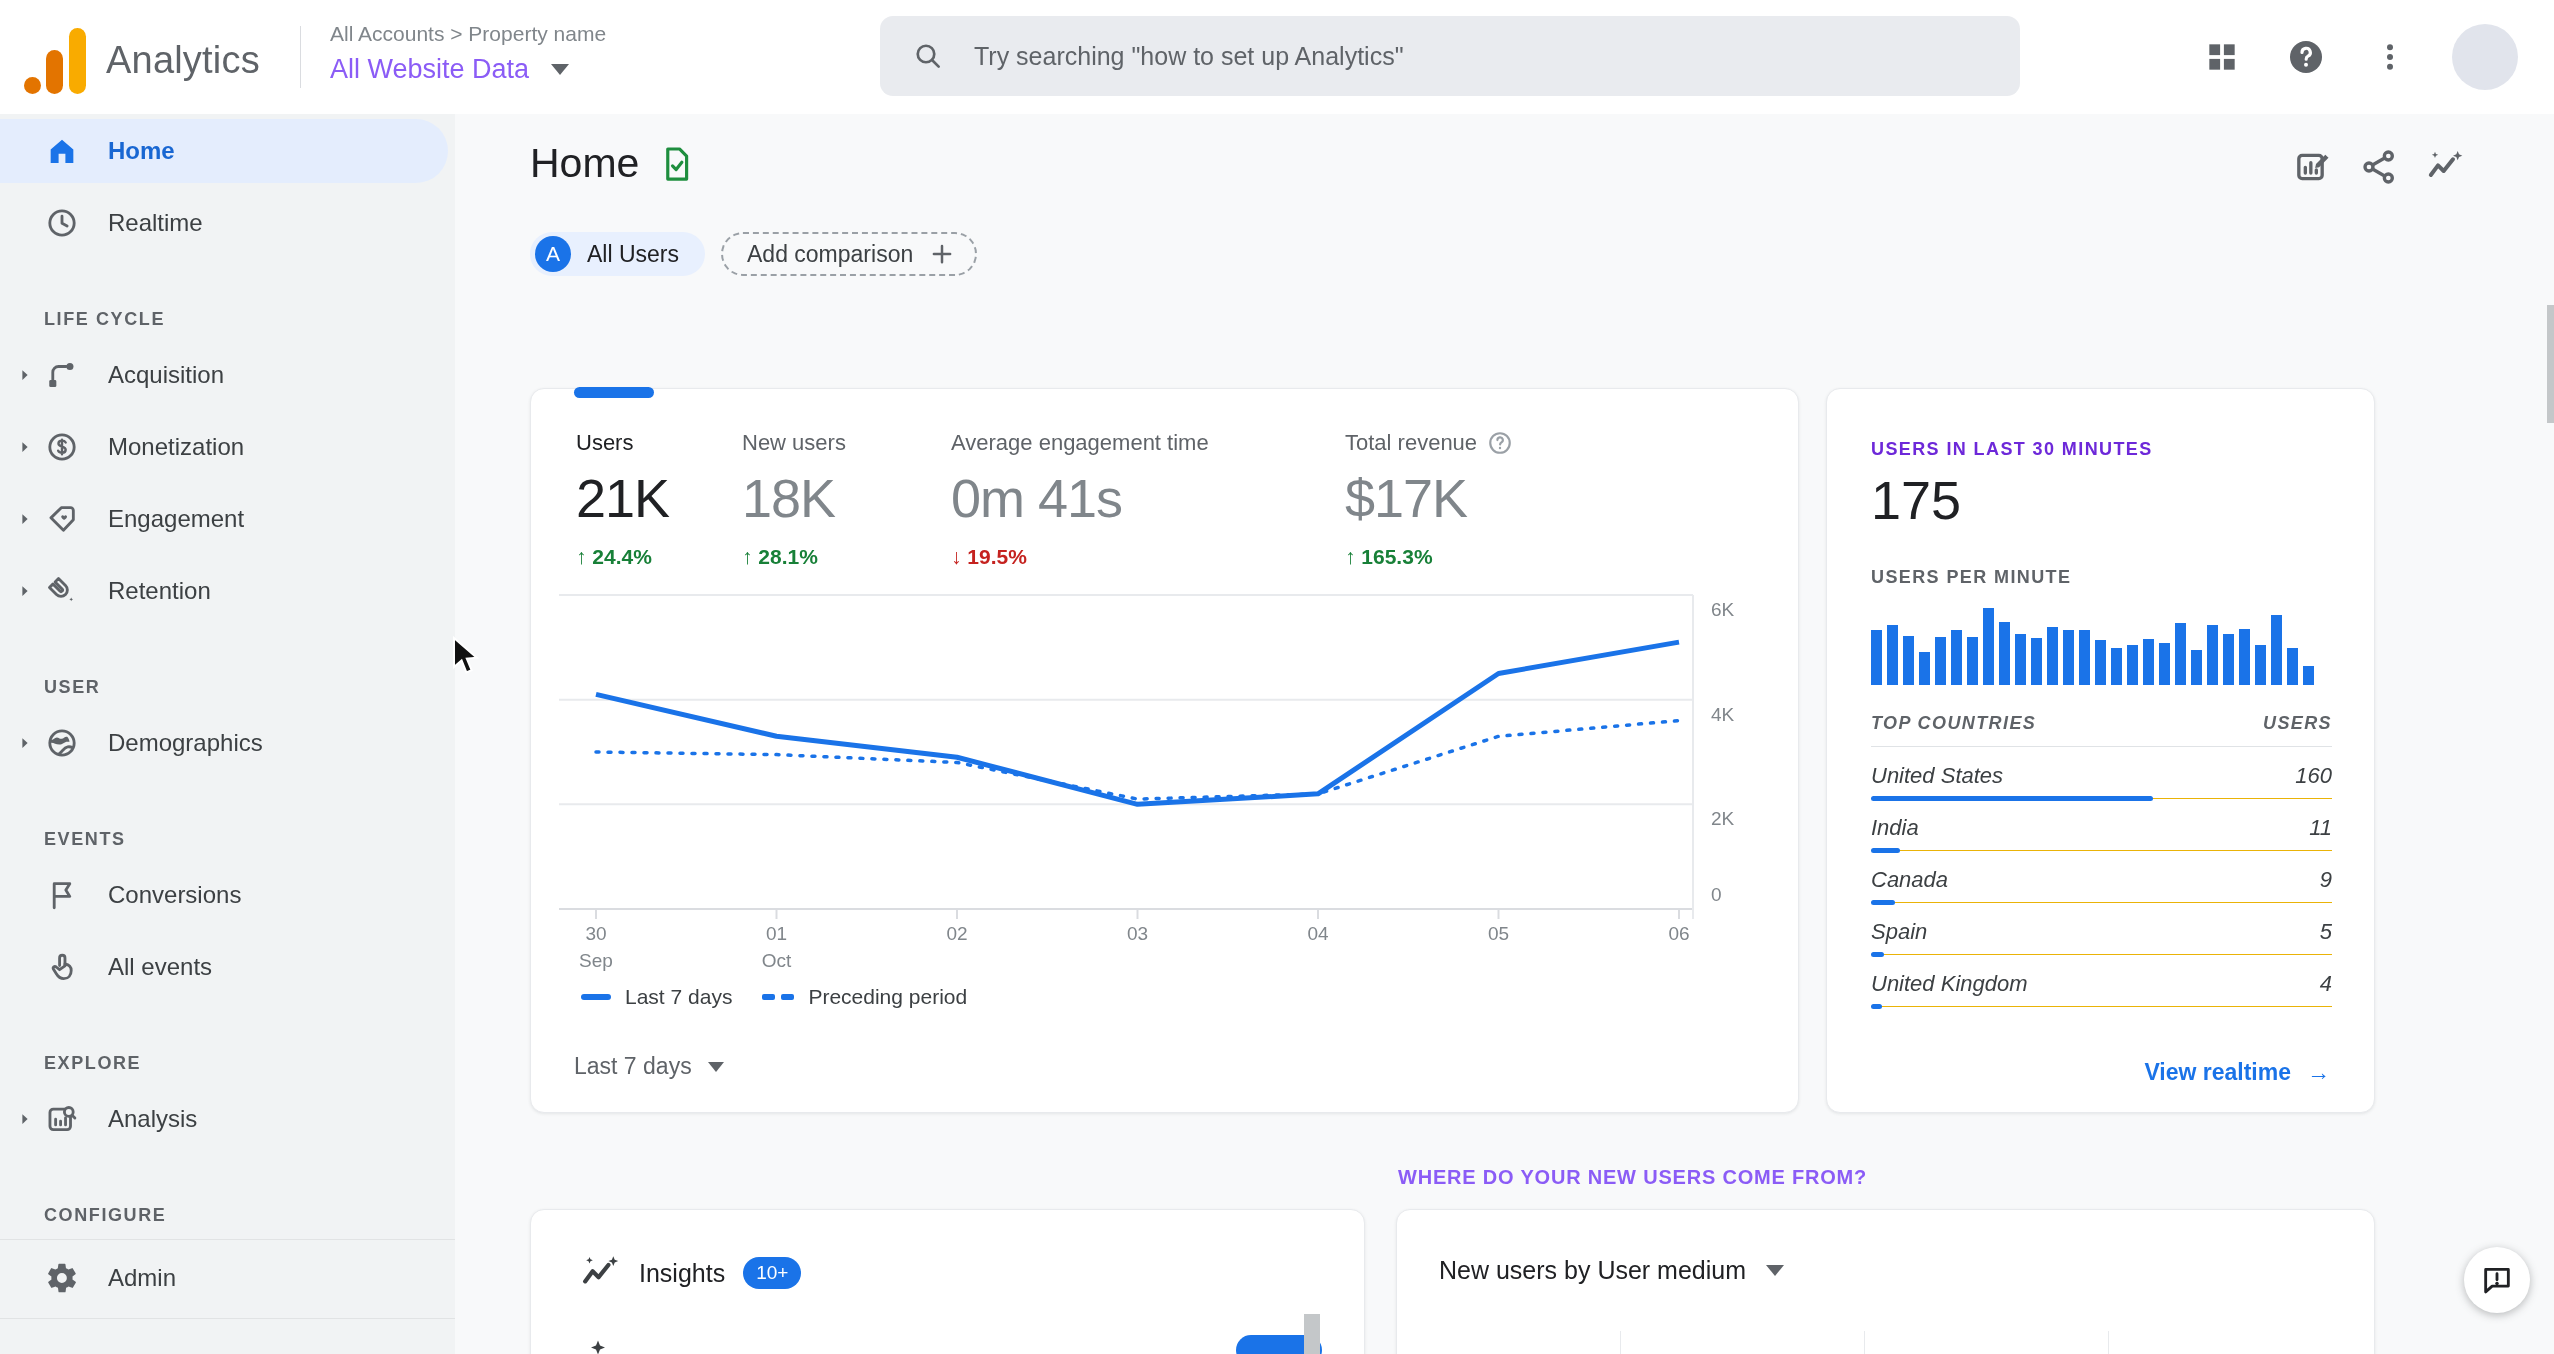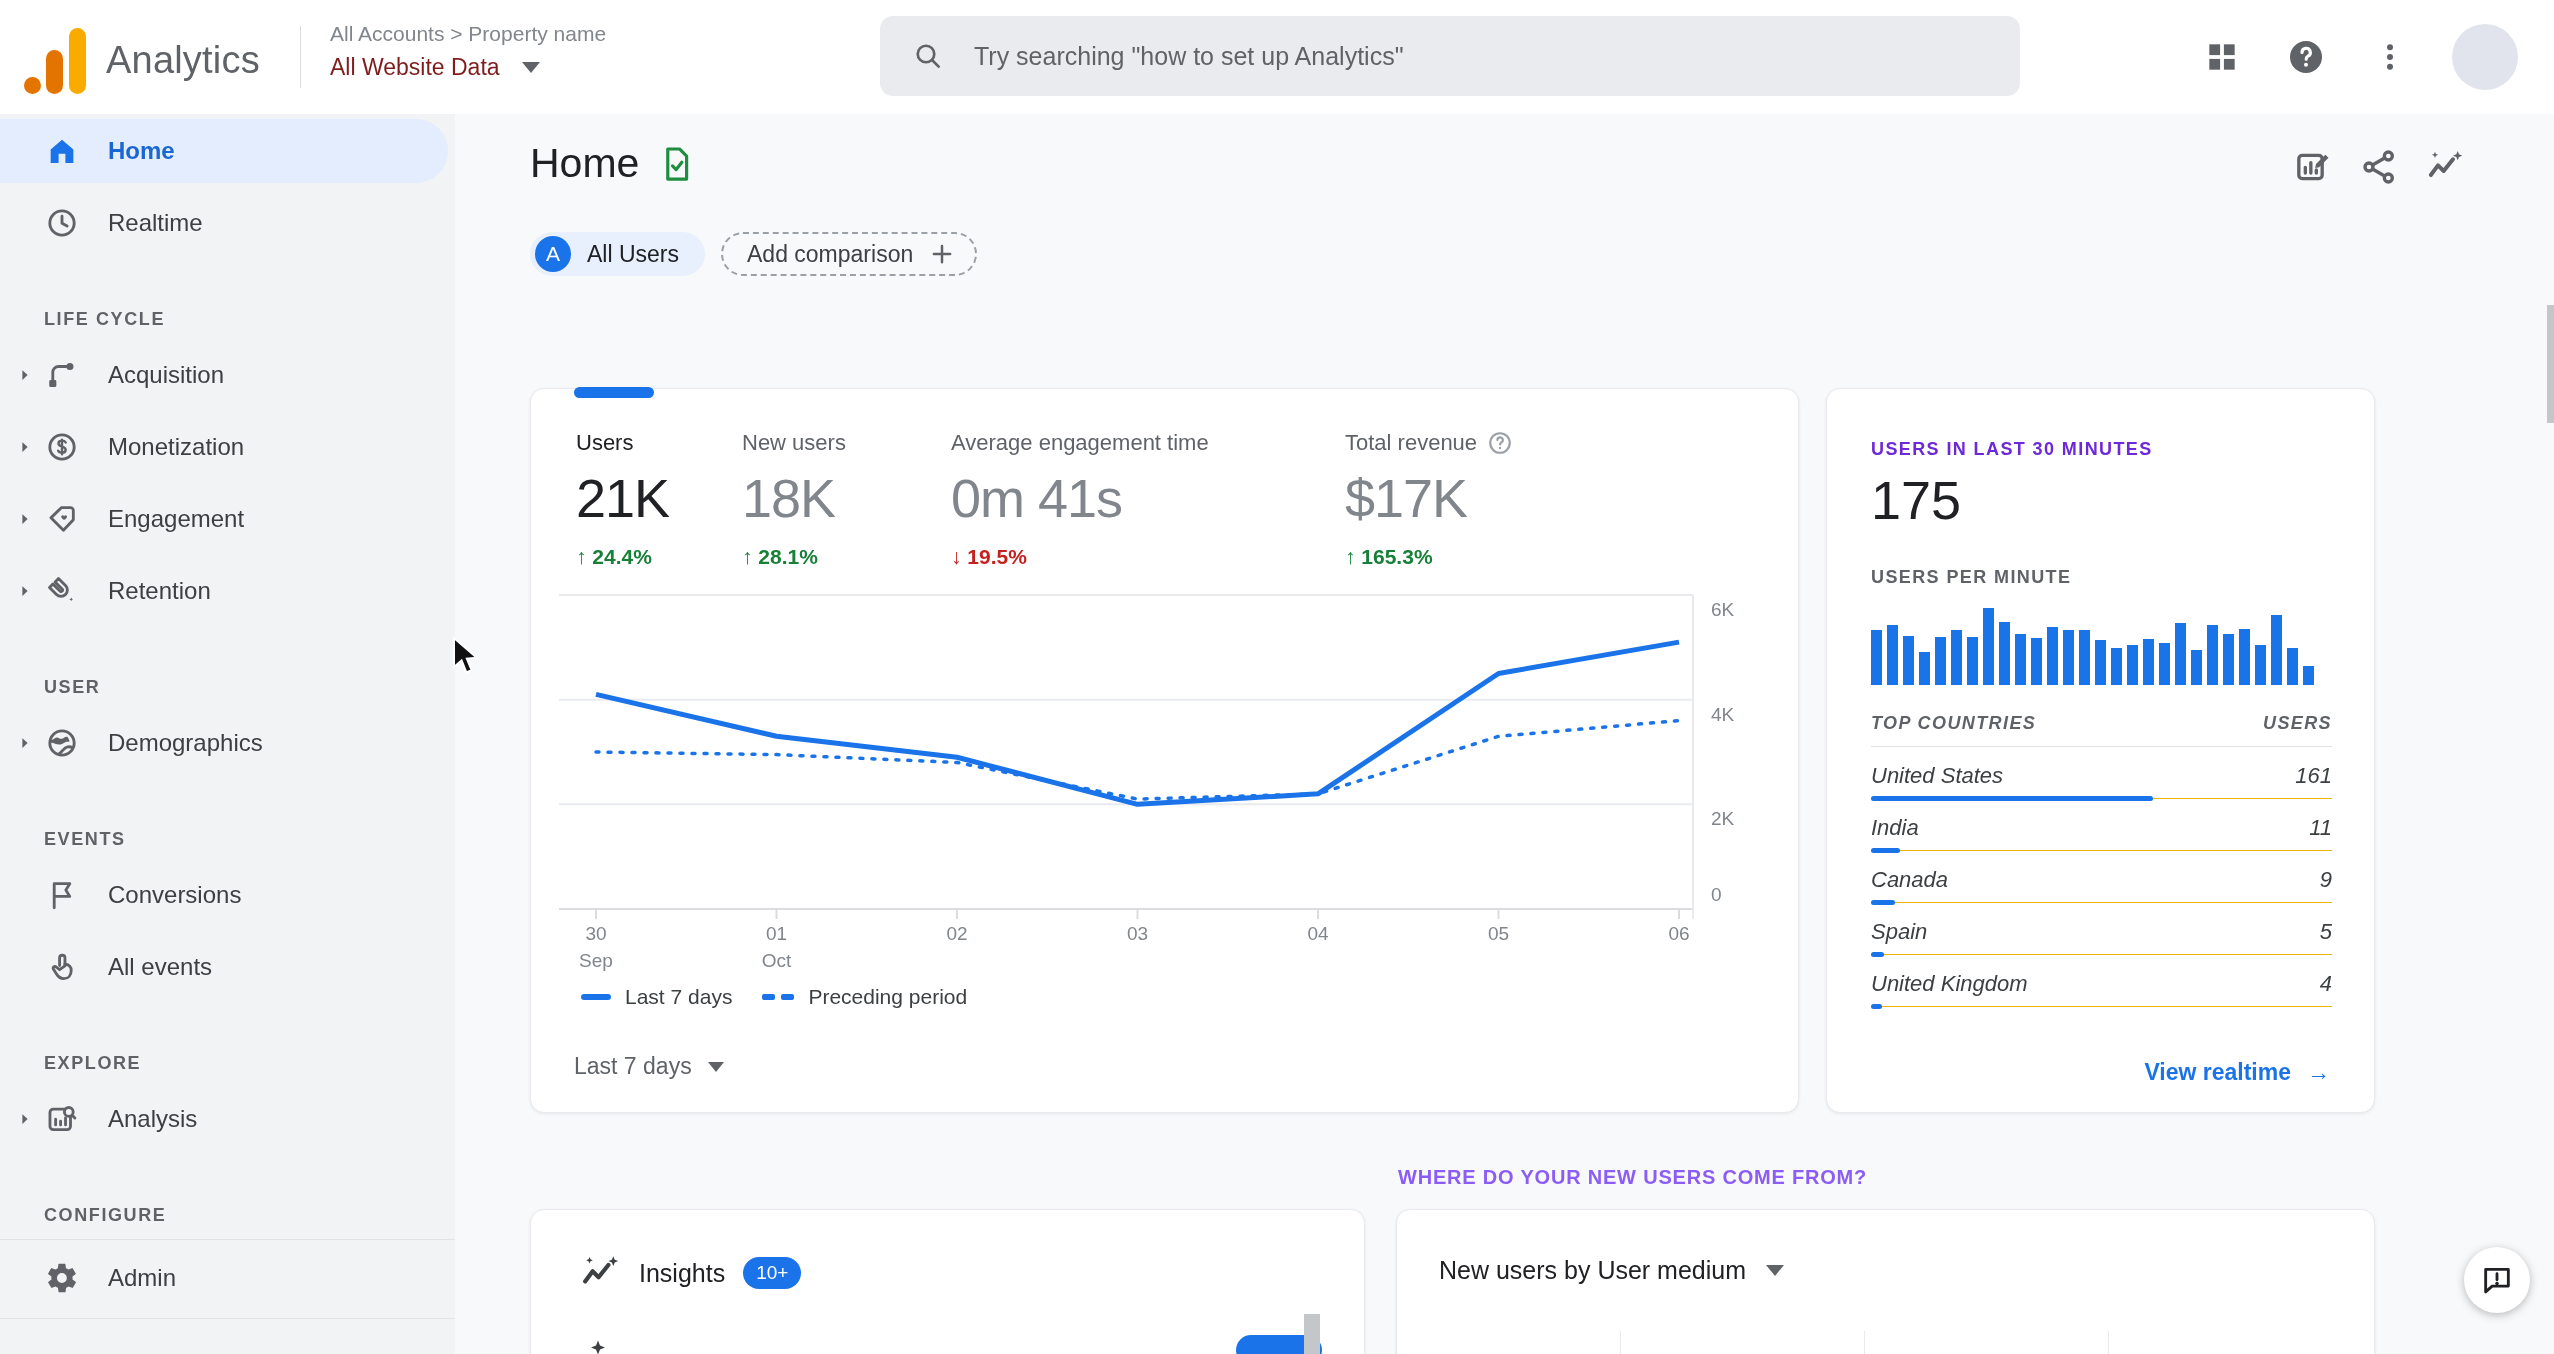"All Website Data" .property-selector { color: #7f1d1d -> #8b5cf6; font-size: 23px -> 27px }
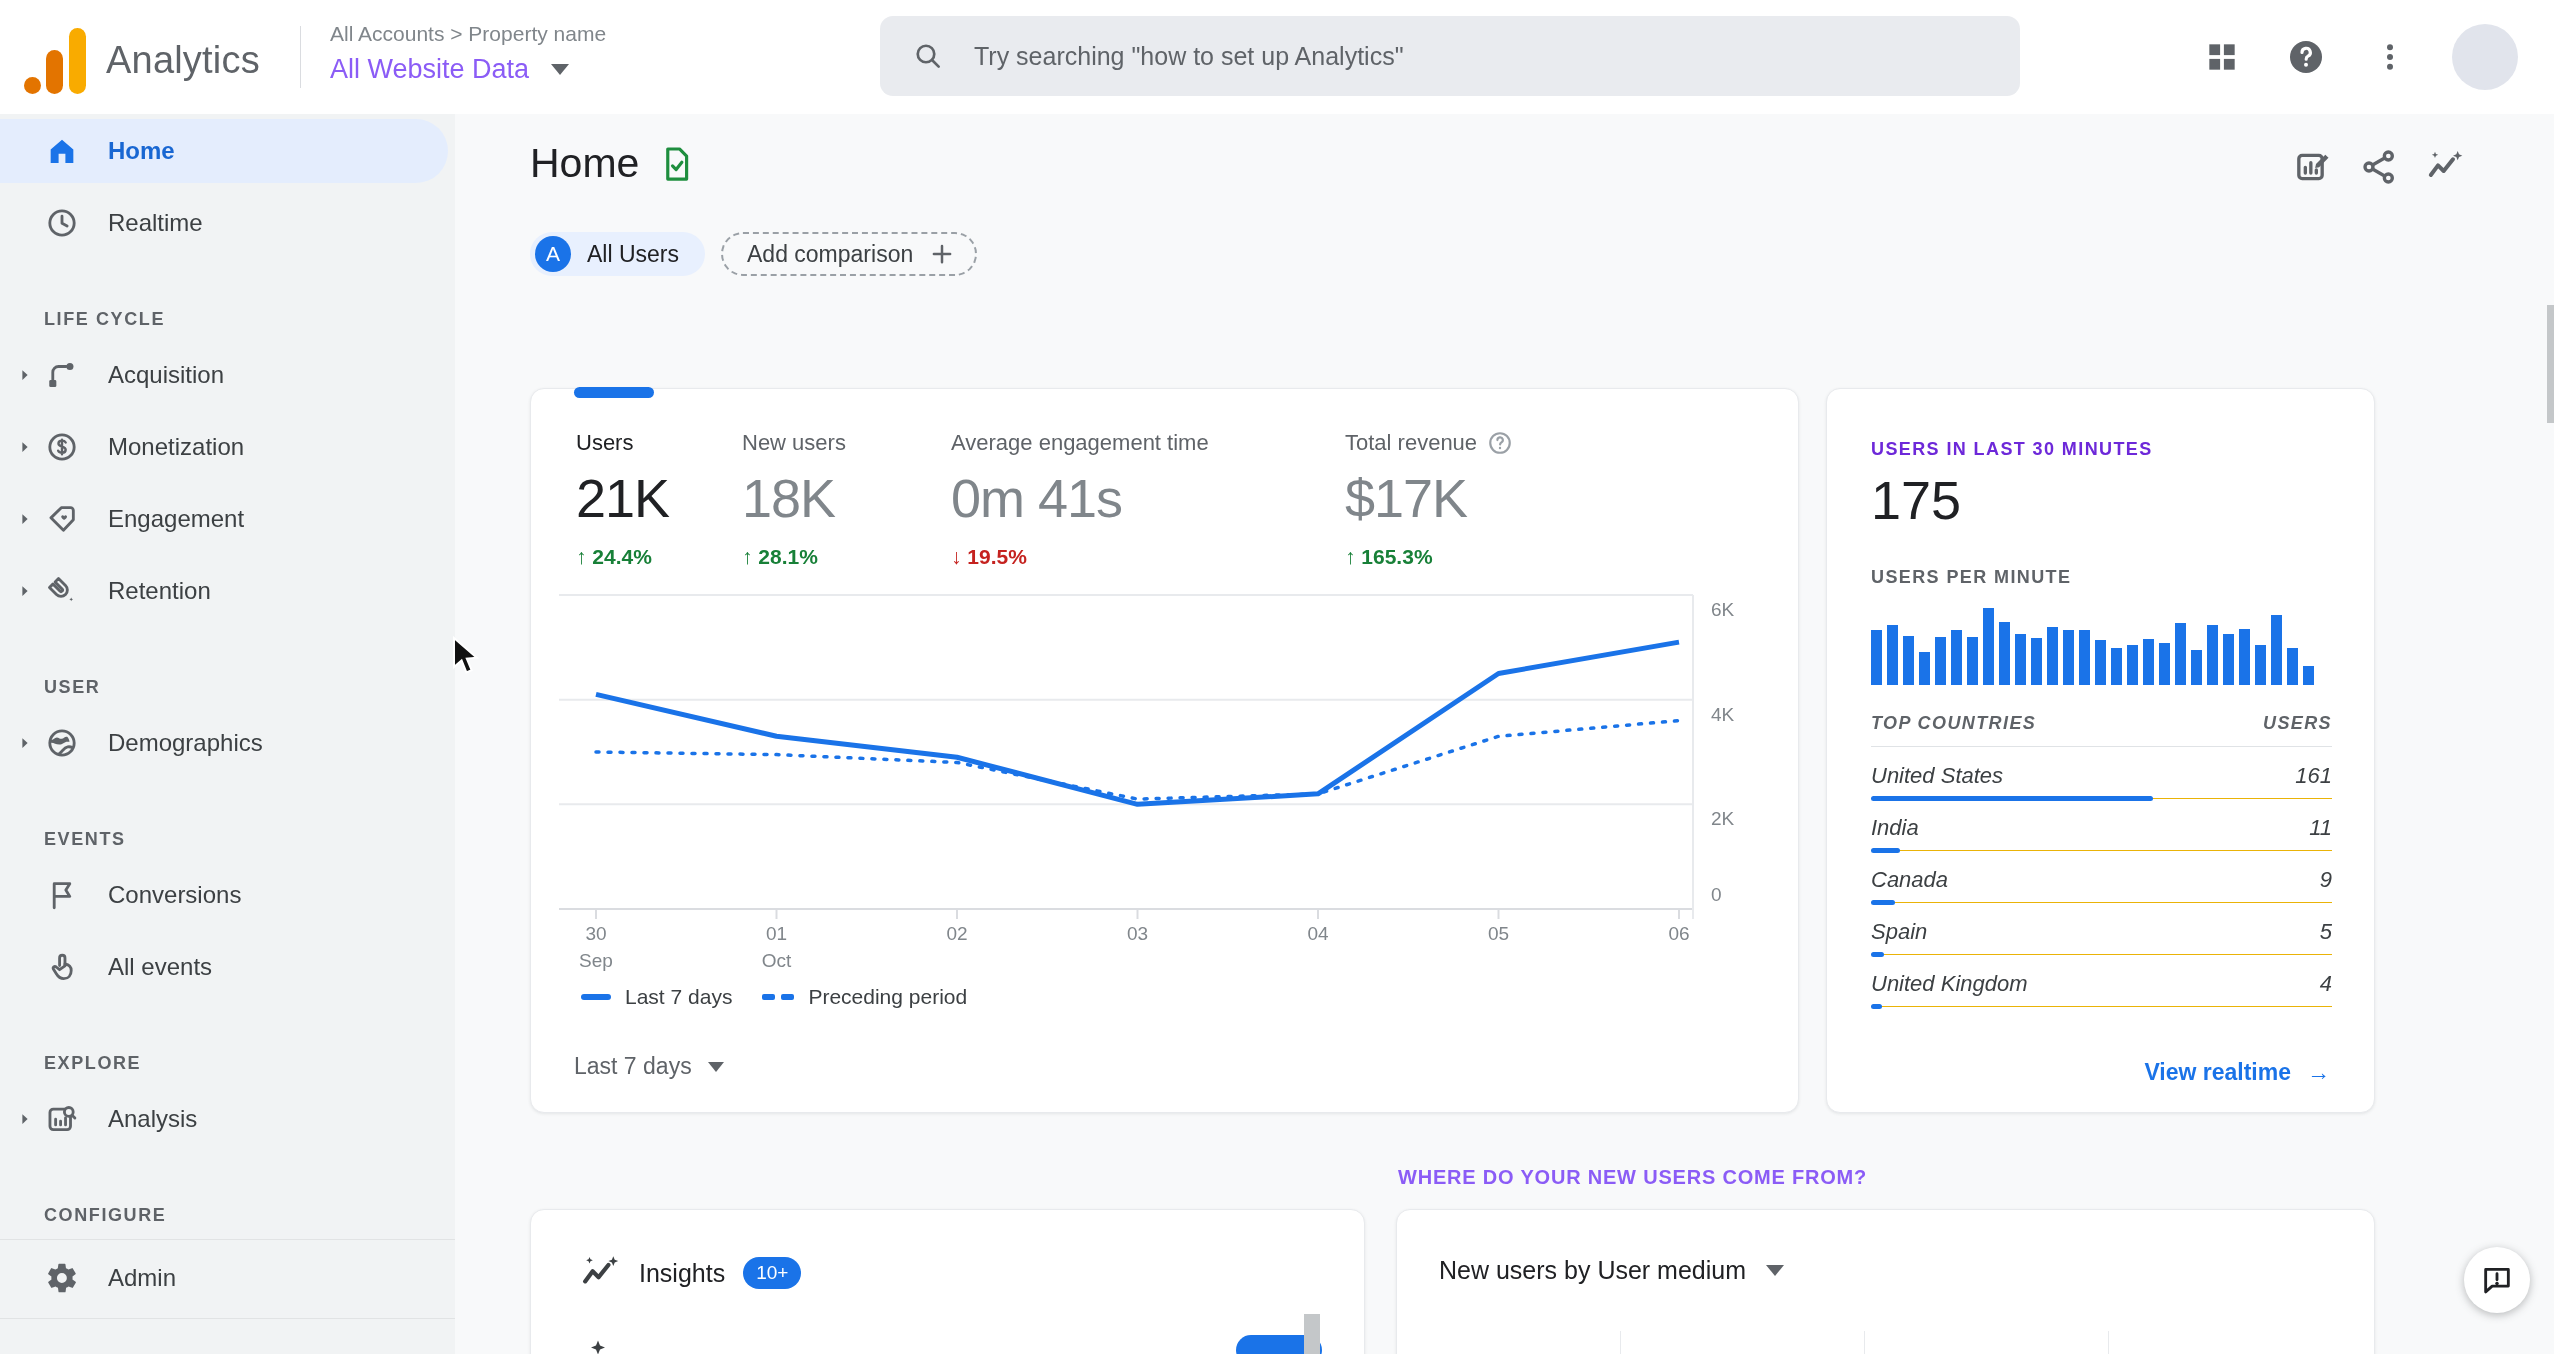"161" span.country-value { text: 161 -> 160 }
